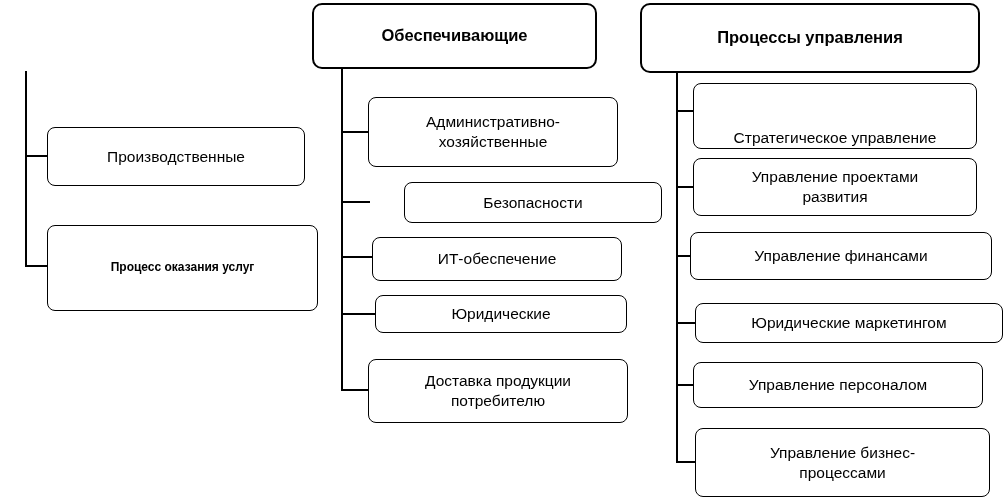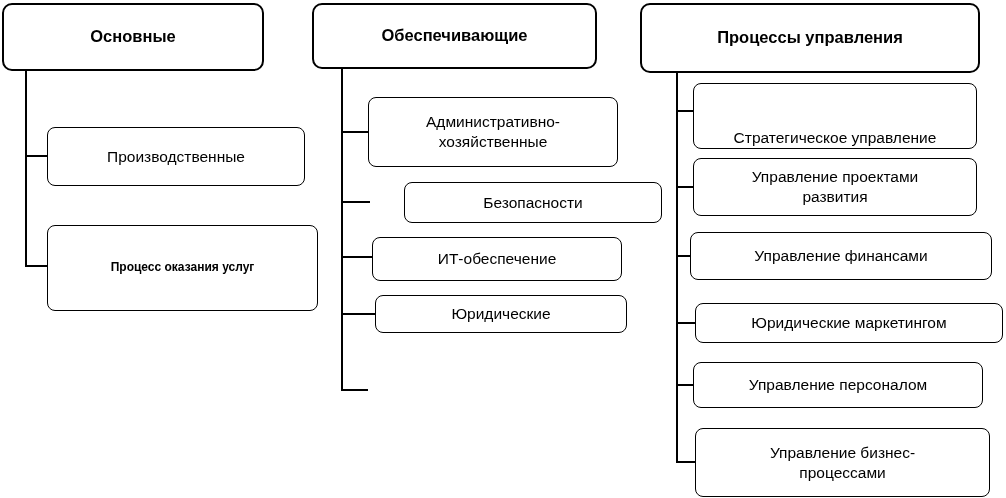"Основные" div.node { html: <div> <span>Основные</span> </div> -> none }
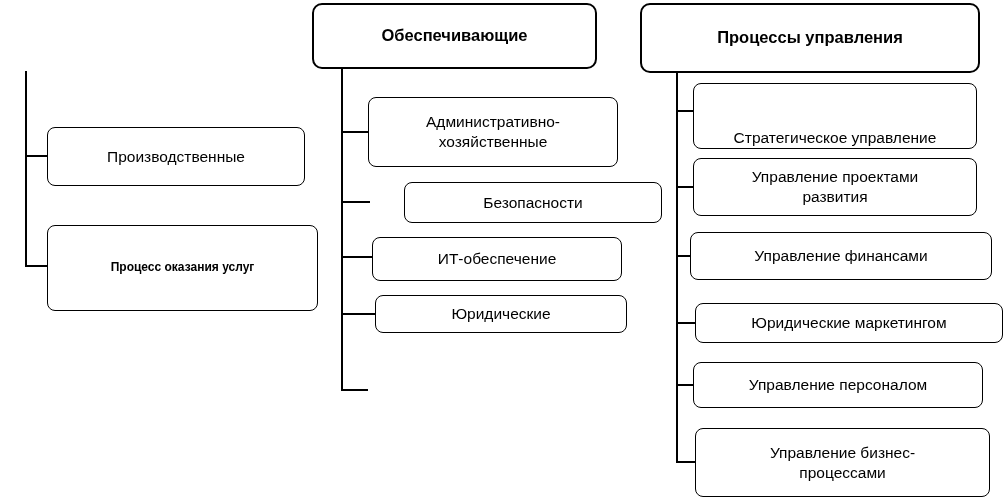"Доставка продукции потребителю" div.node { html: none -> <div> <span>Доставка продукции потребителю</span> </div> }
